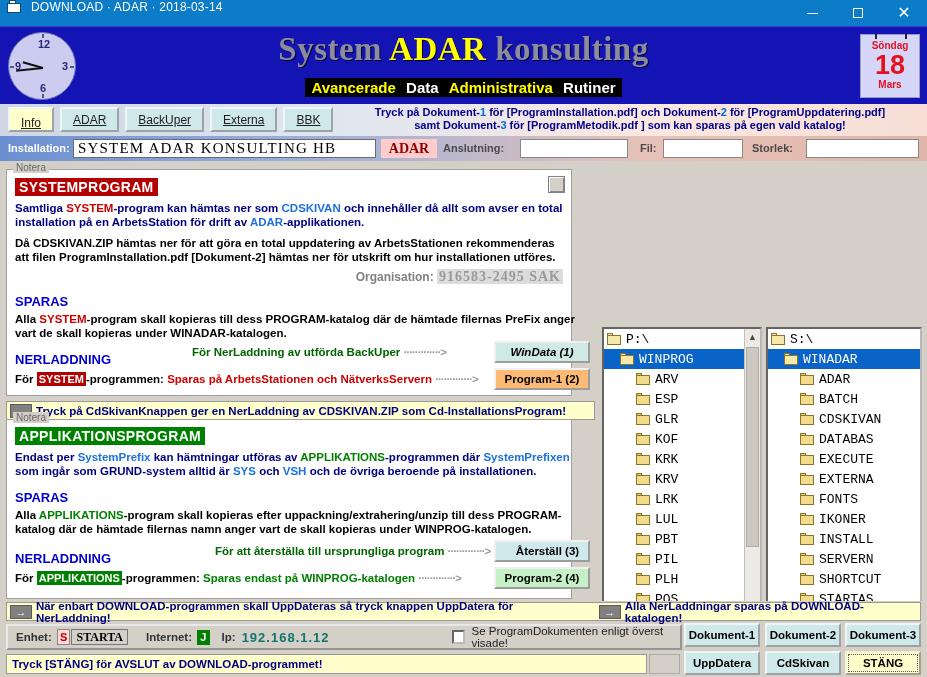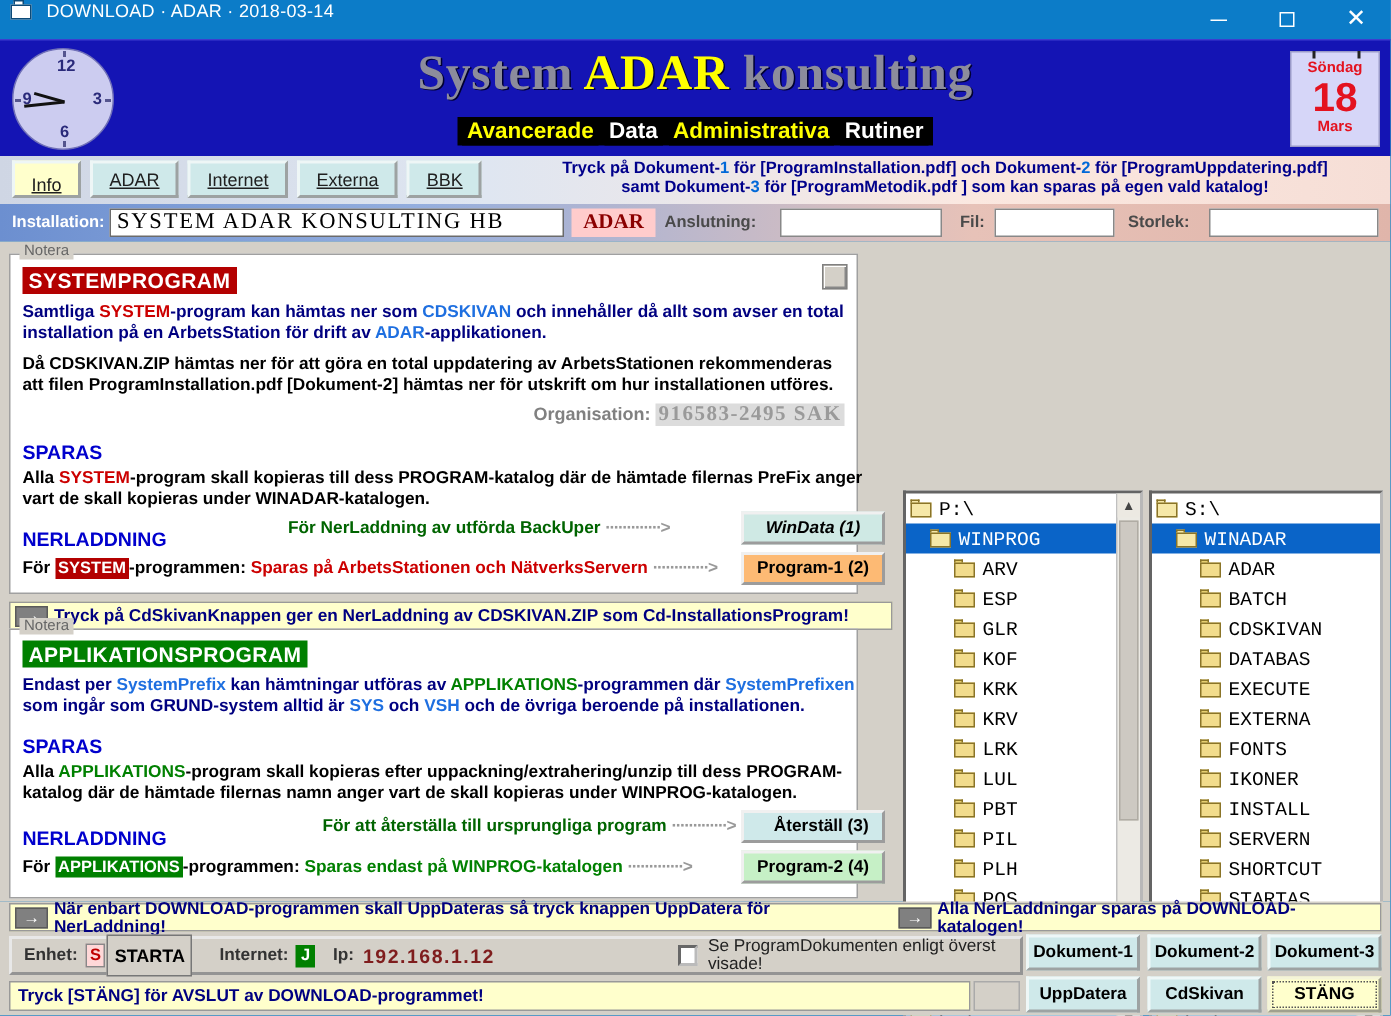"Internet" u { text: Internet -> BackUper }
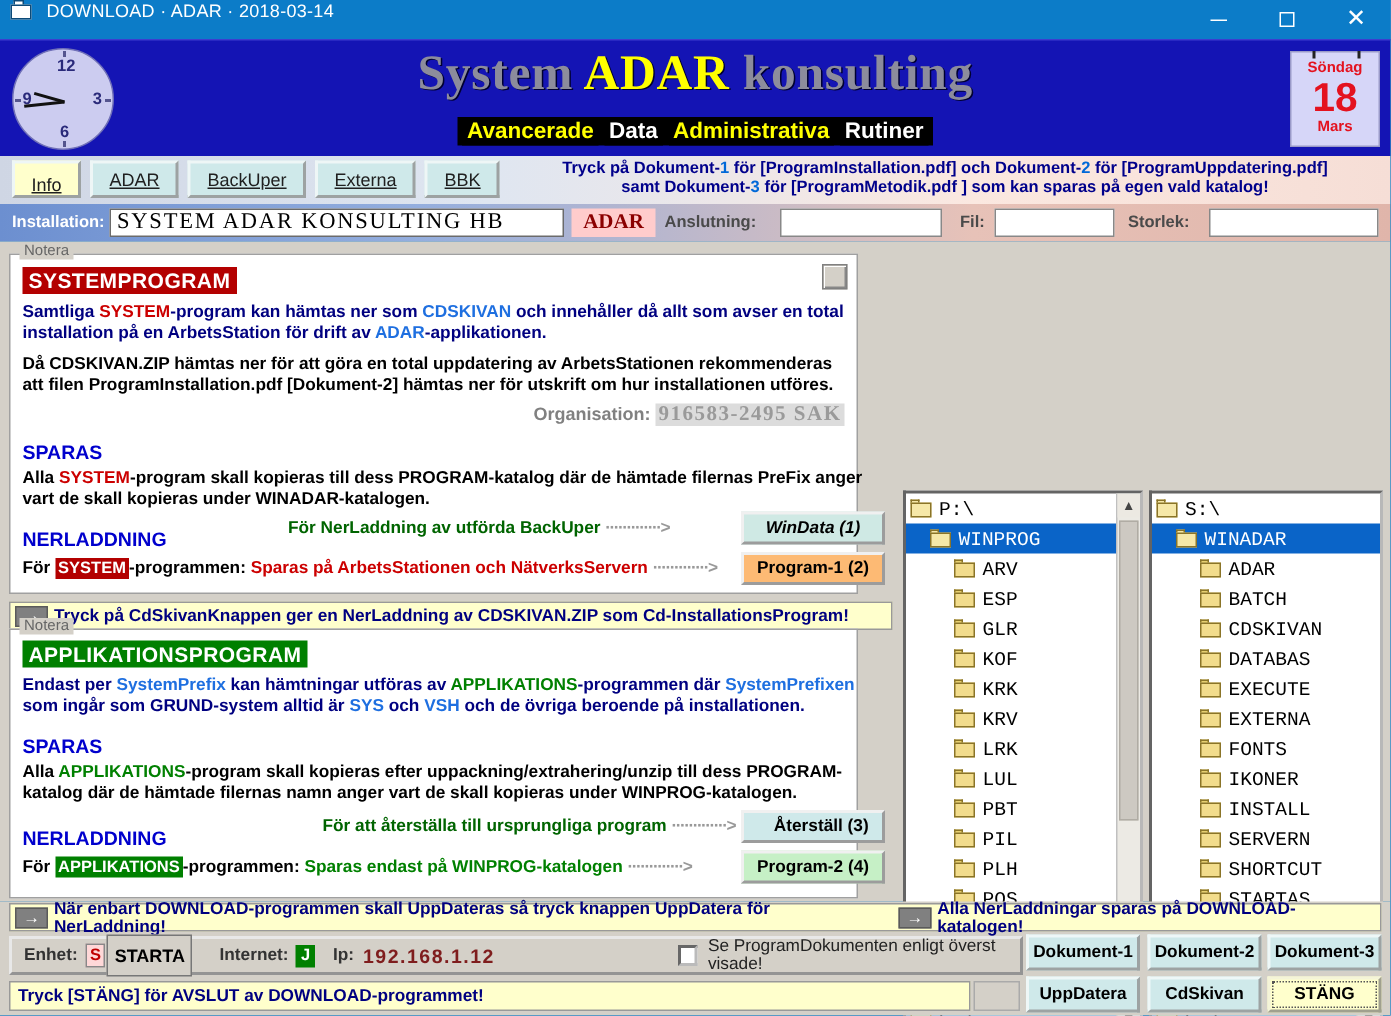"STARTA" .starta-chip { font-family: Liberation Sans, sans-serif -> Liberation Serif, serif; height: 28px -> 16px }
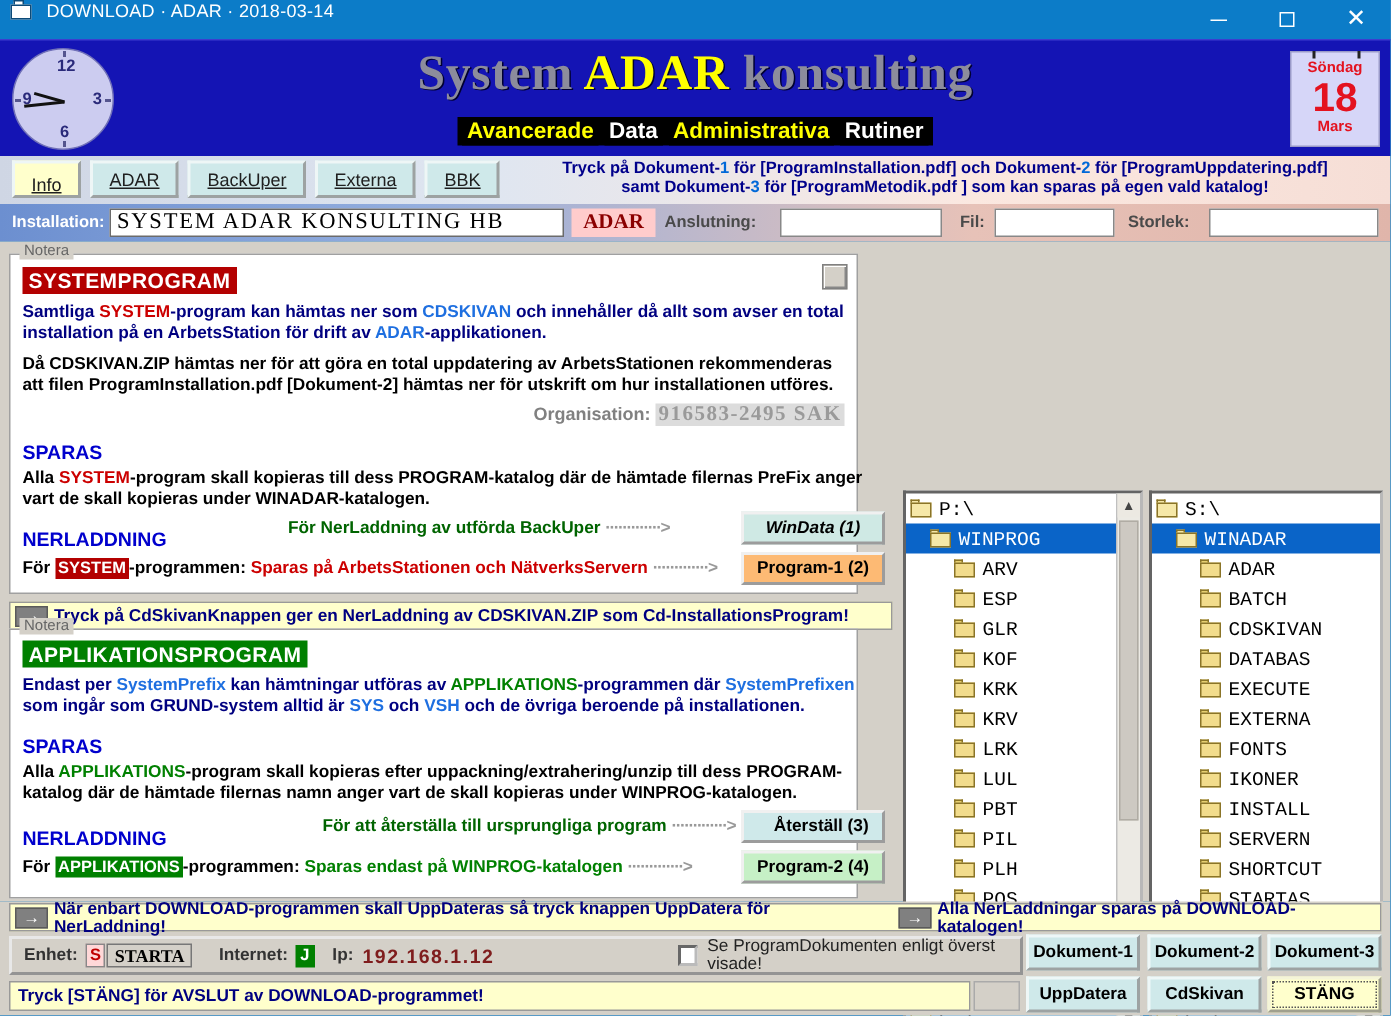"192.168.1.12" .ipval { color: #7f1d1d -> #0f766e }
